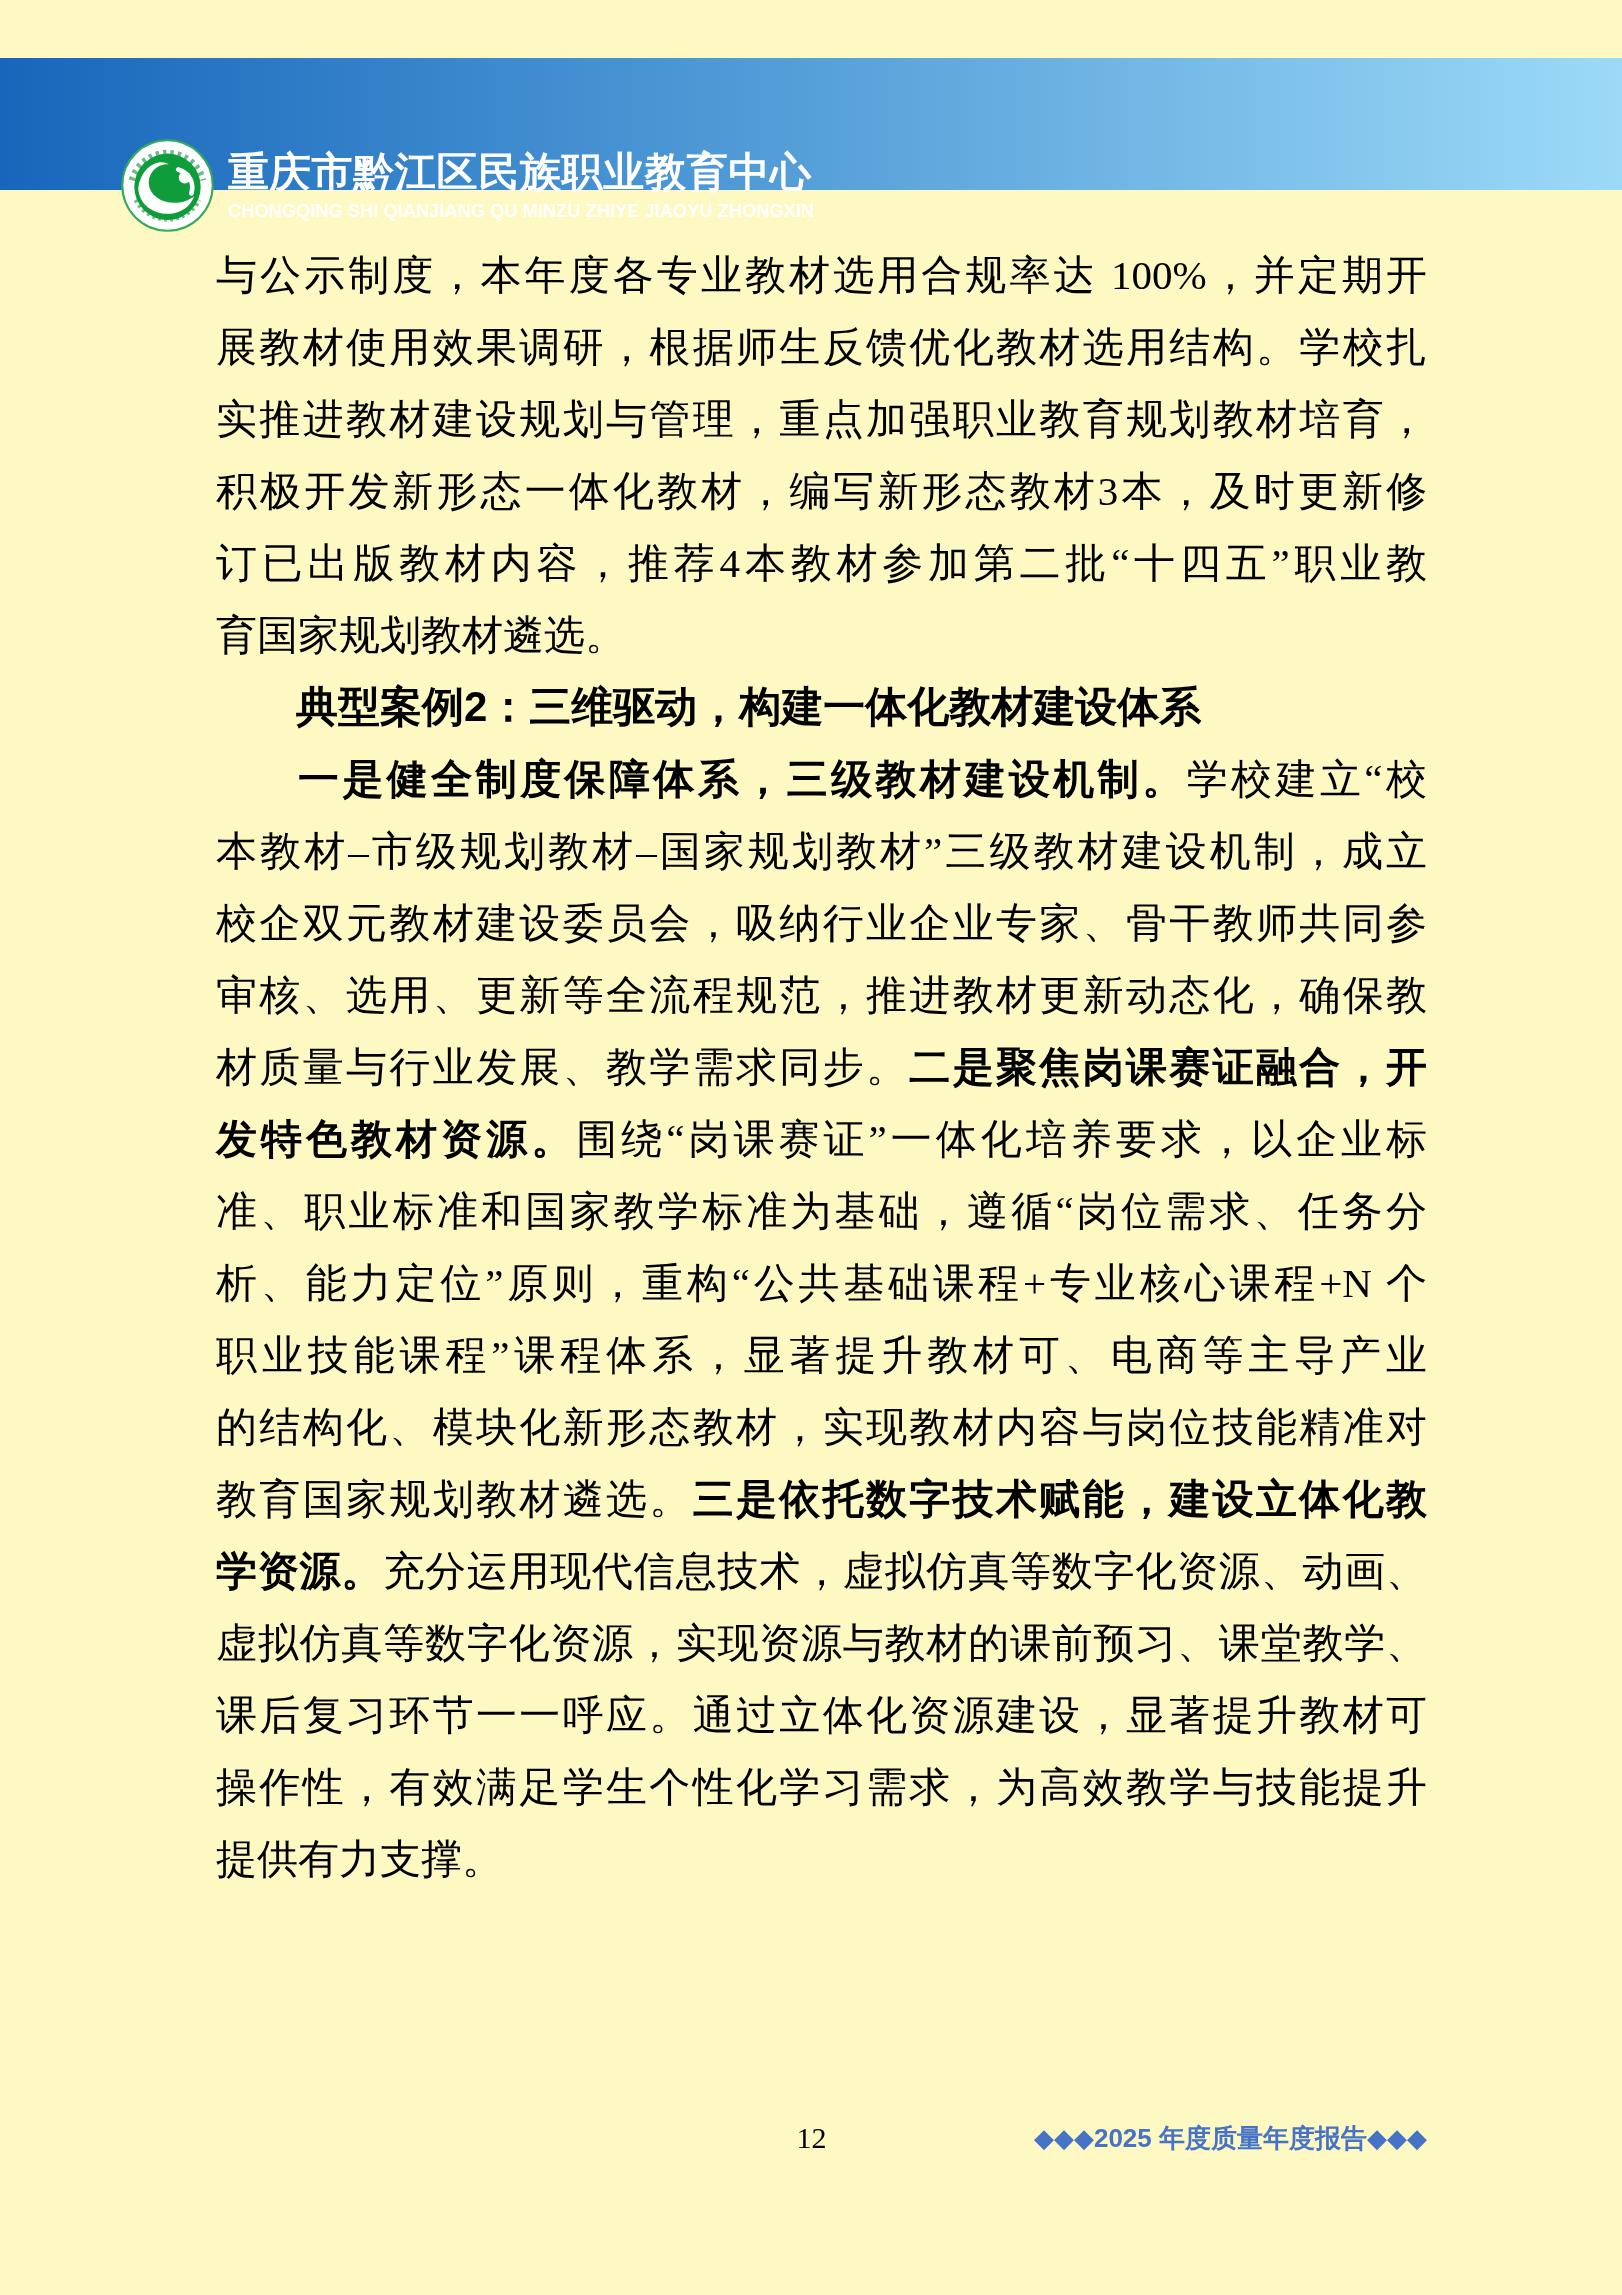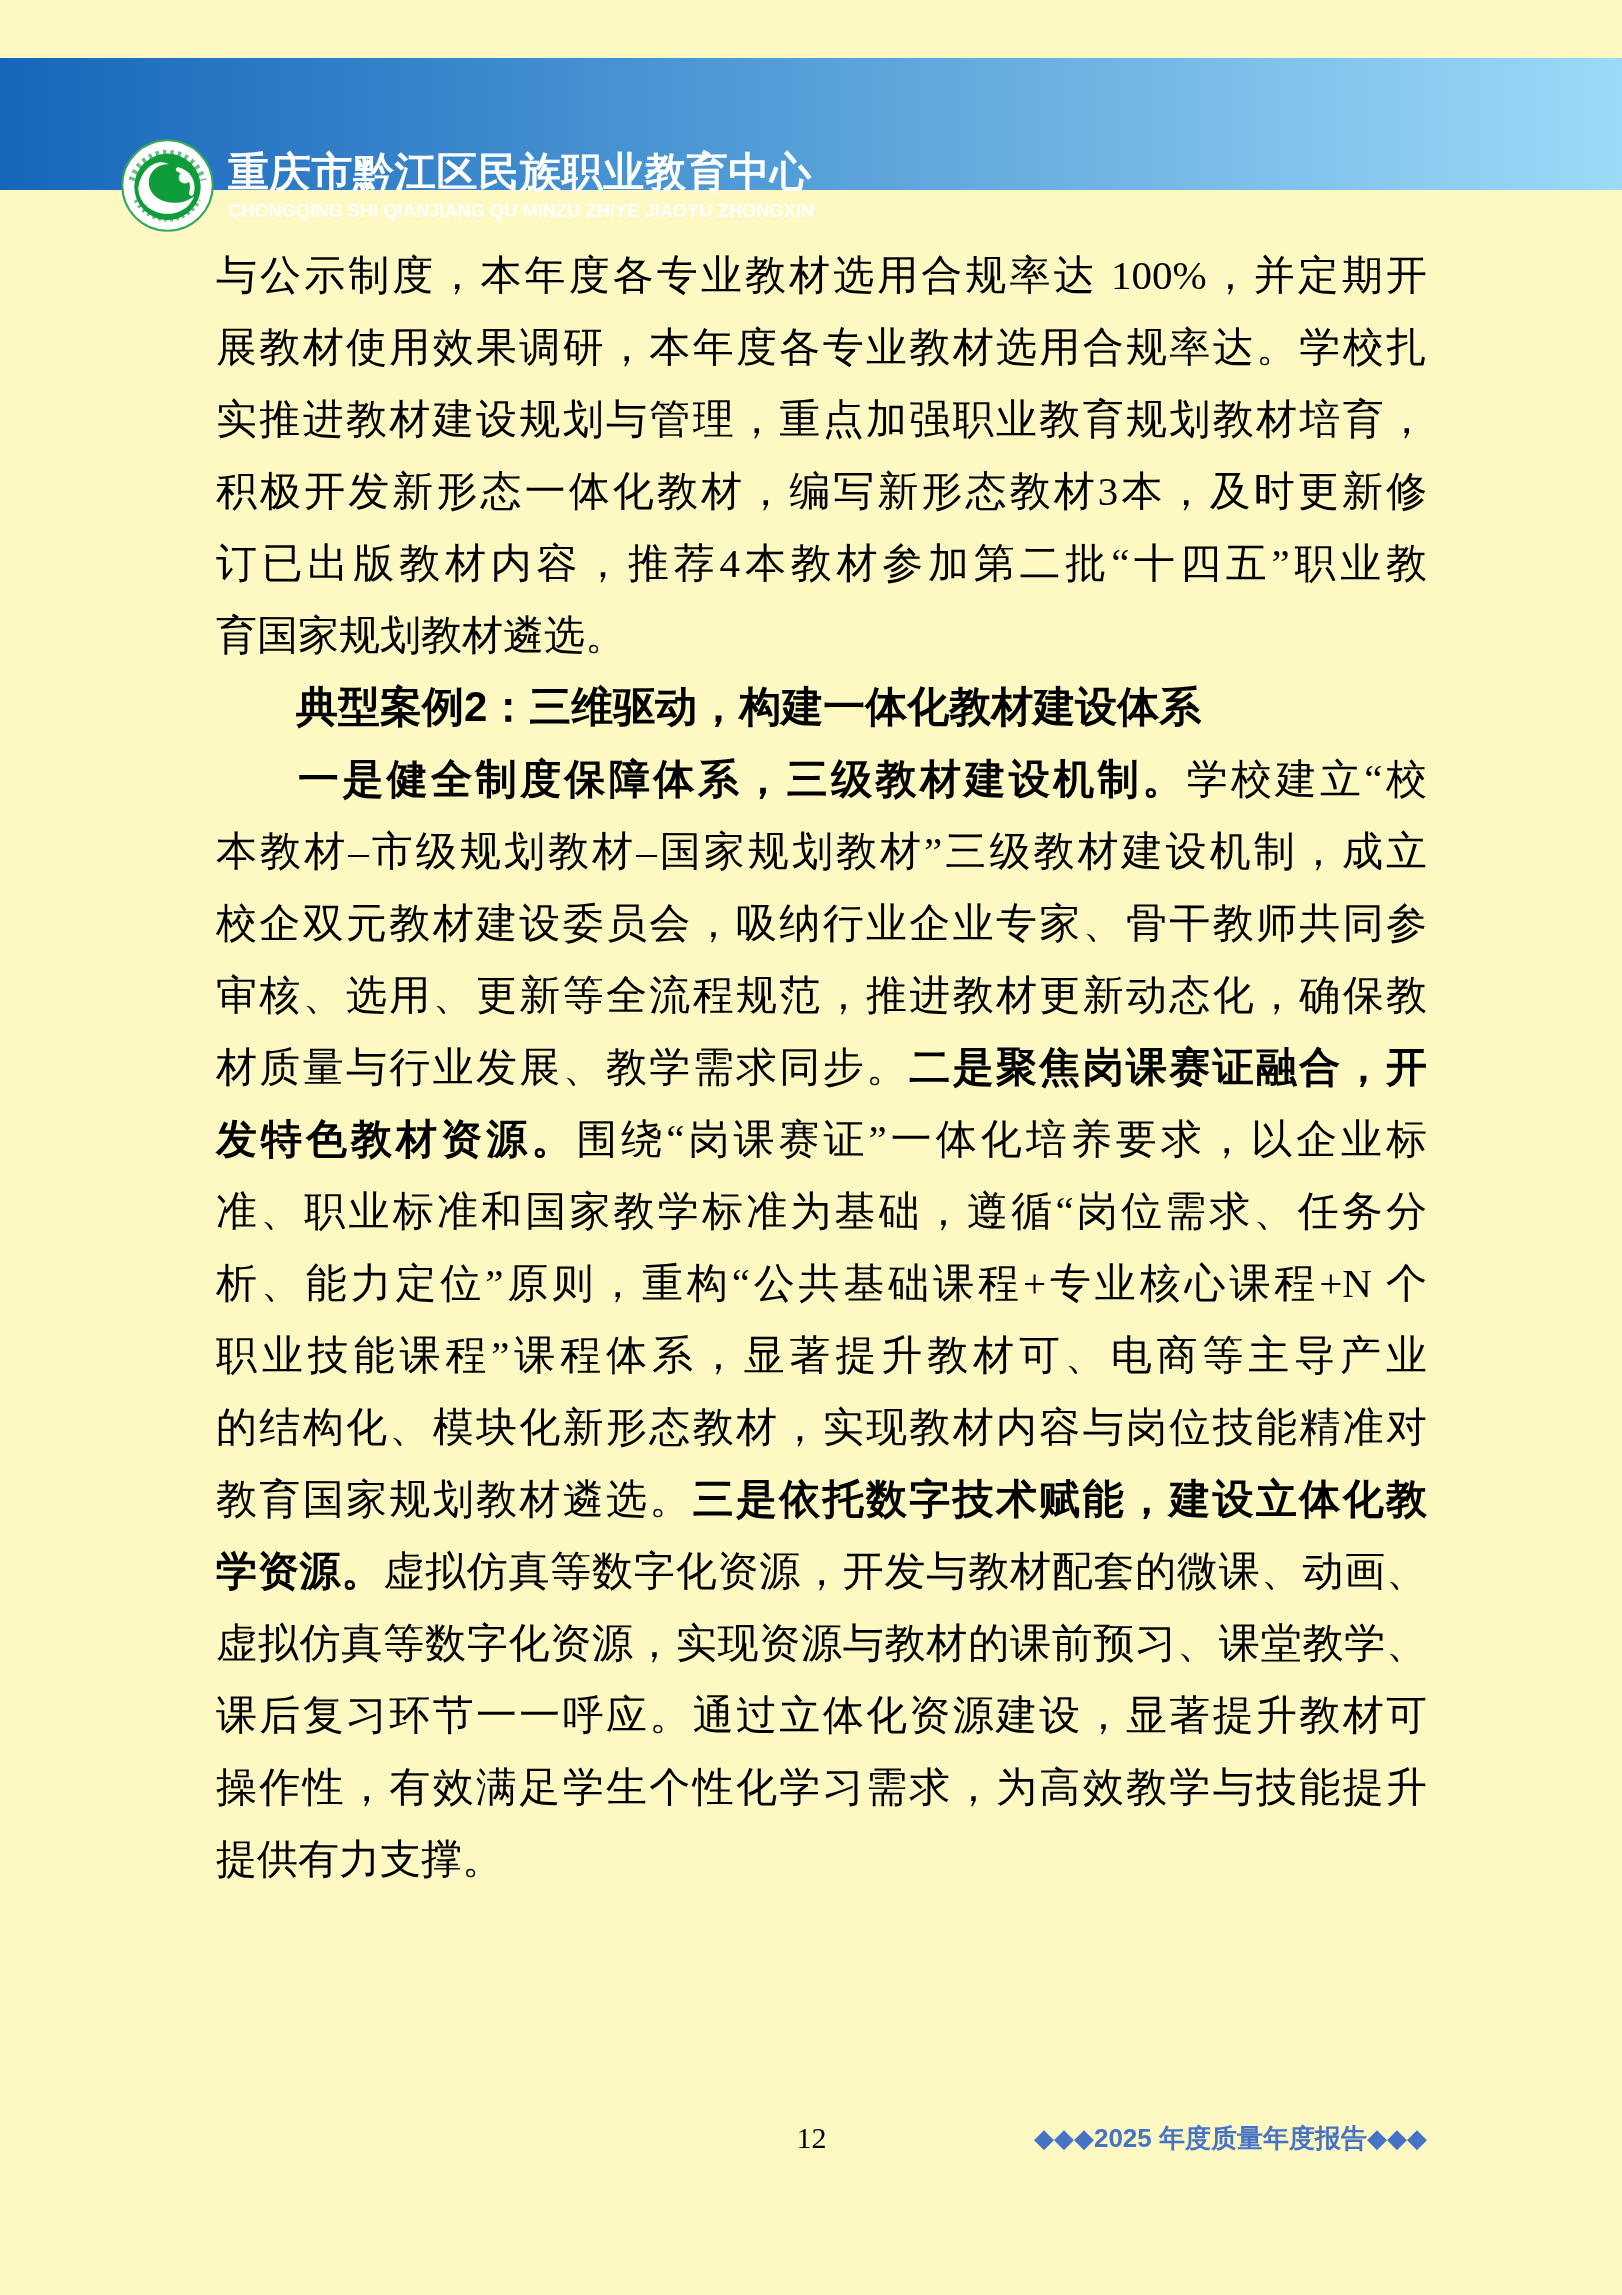"展教材使用效果调研，本年度各专业教材选用合规率达。学校扎" span { text: 本年度各专业教材选用合规率达 -> 根据师生反馈优化教材选用结构 }
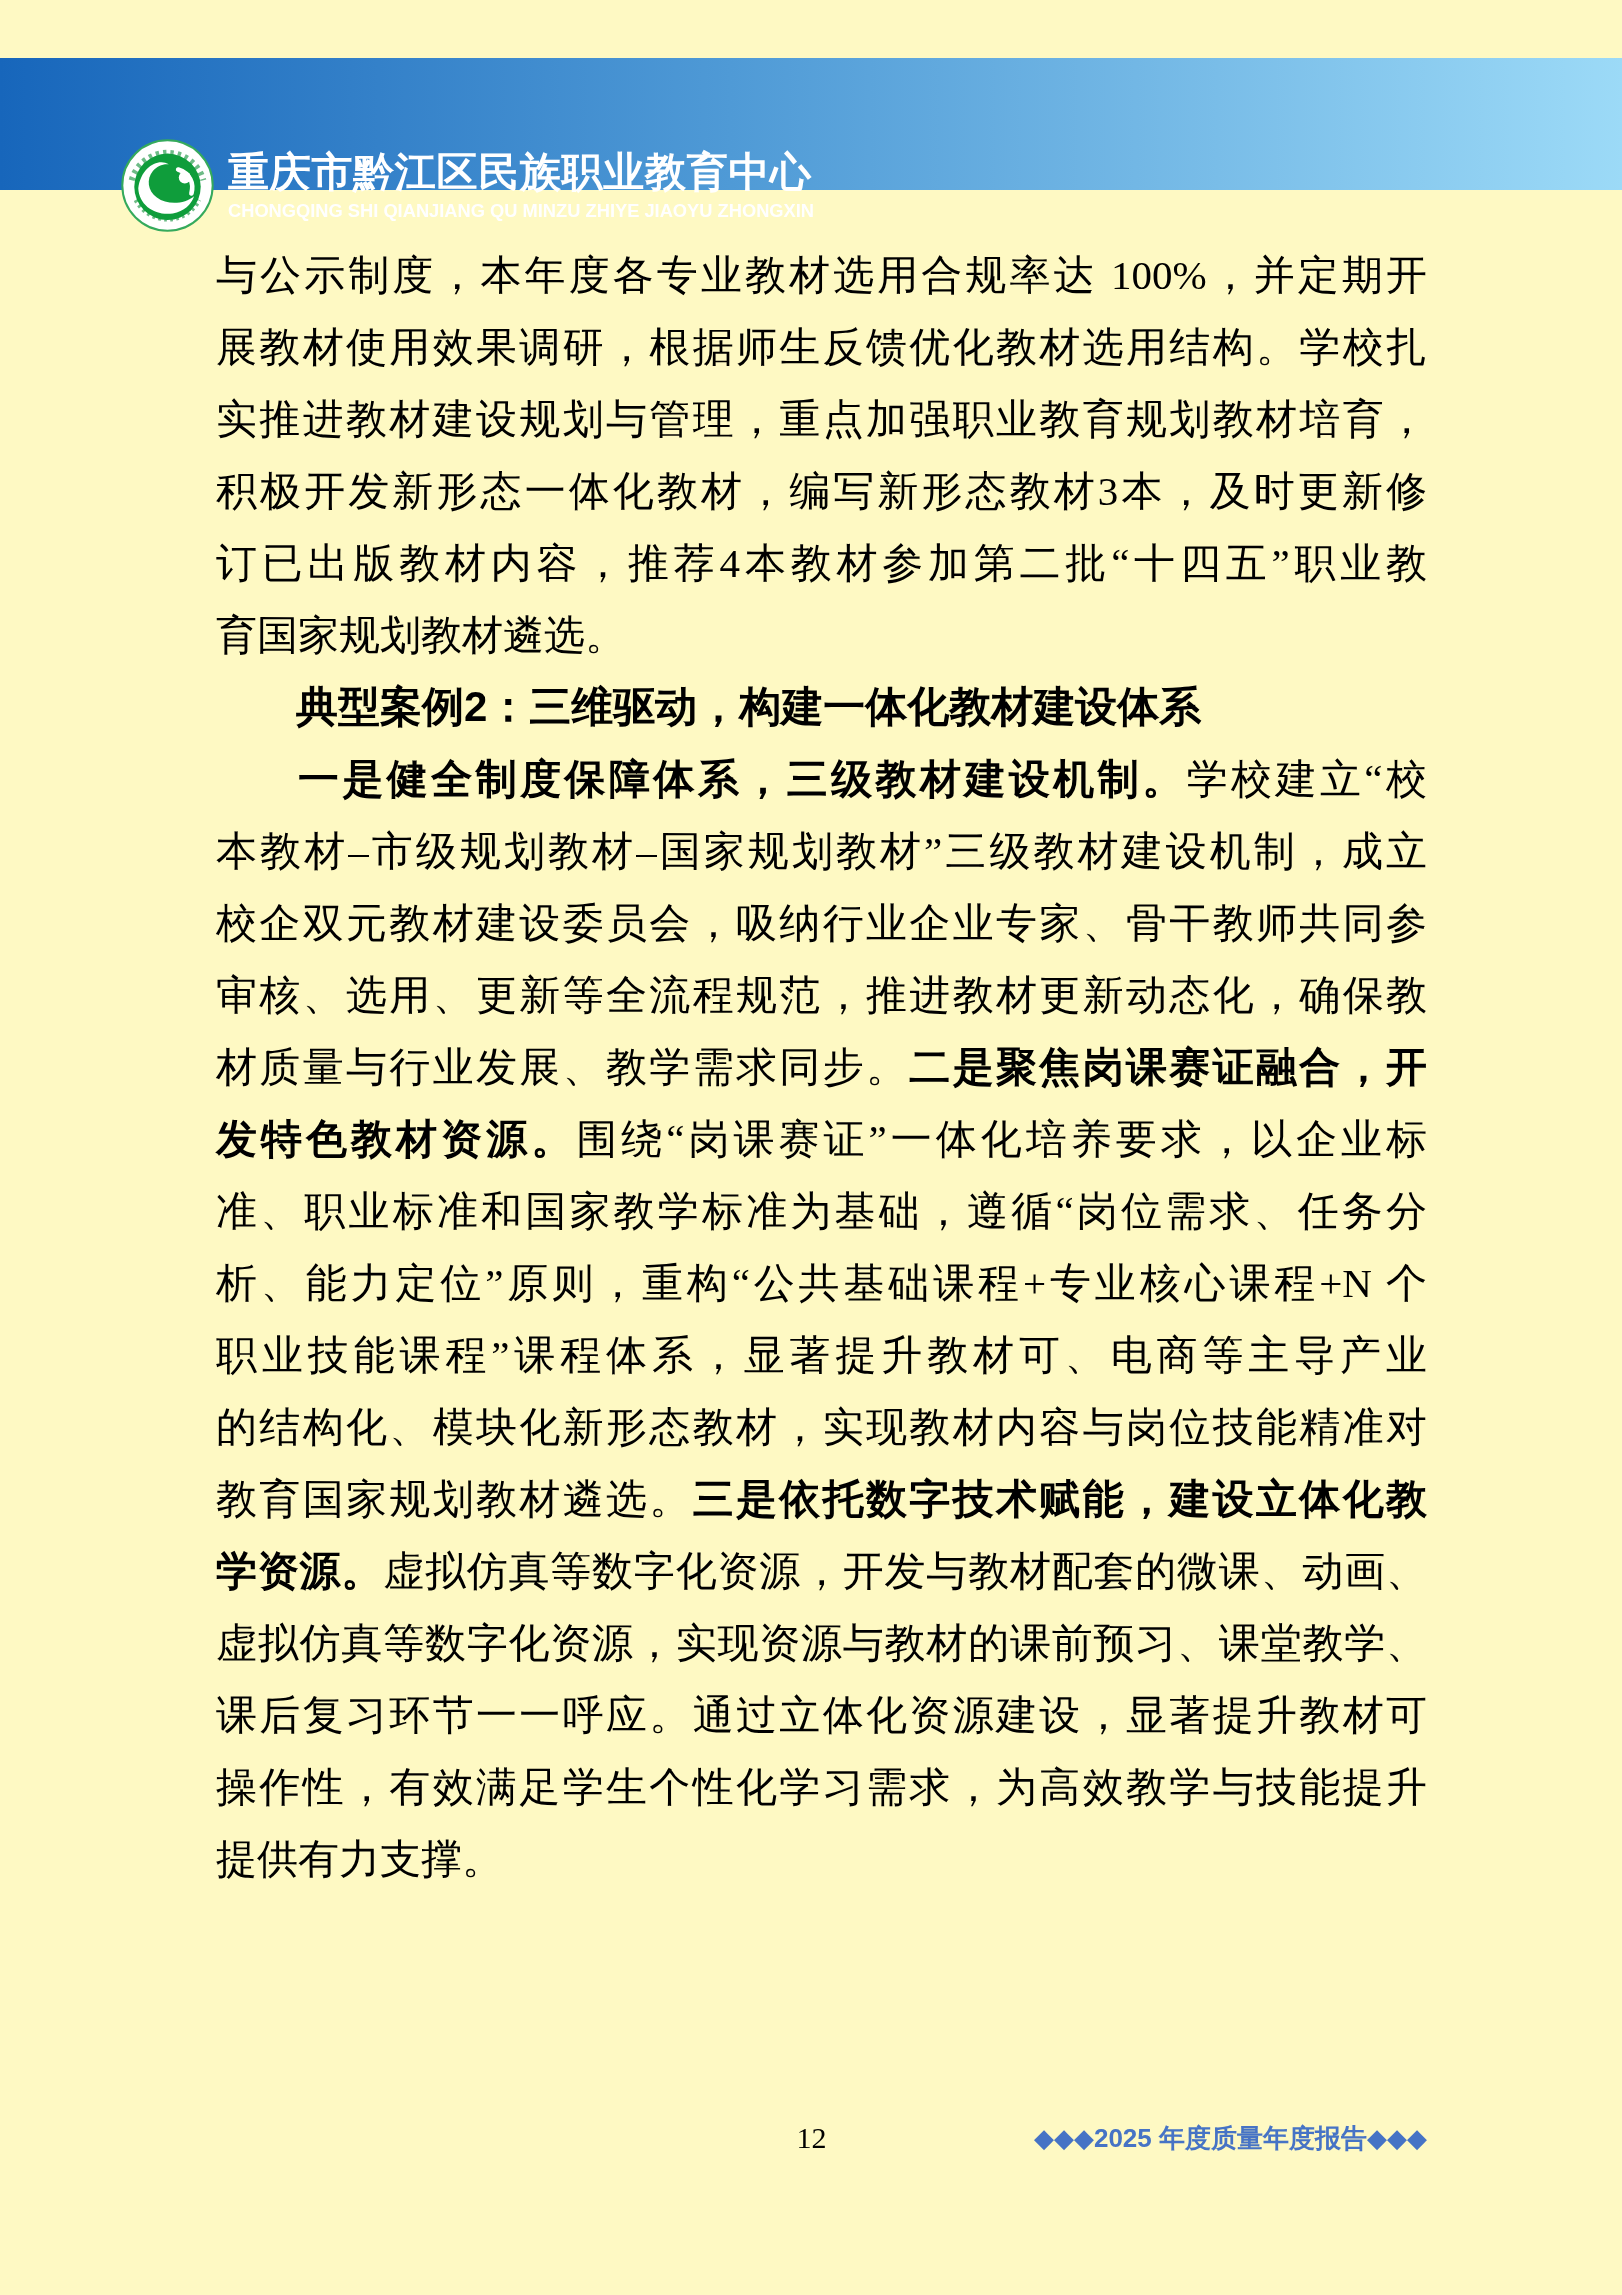"虚拟仿真等数字化资源，开发与教材配套的微课、动画、" span { text: 虚拟仿真等数字化资源，开发与教材配套的微课 -> 充分运用现代信息技术，虚拟仿真等数字化资源 }
